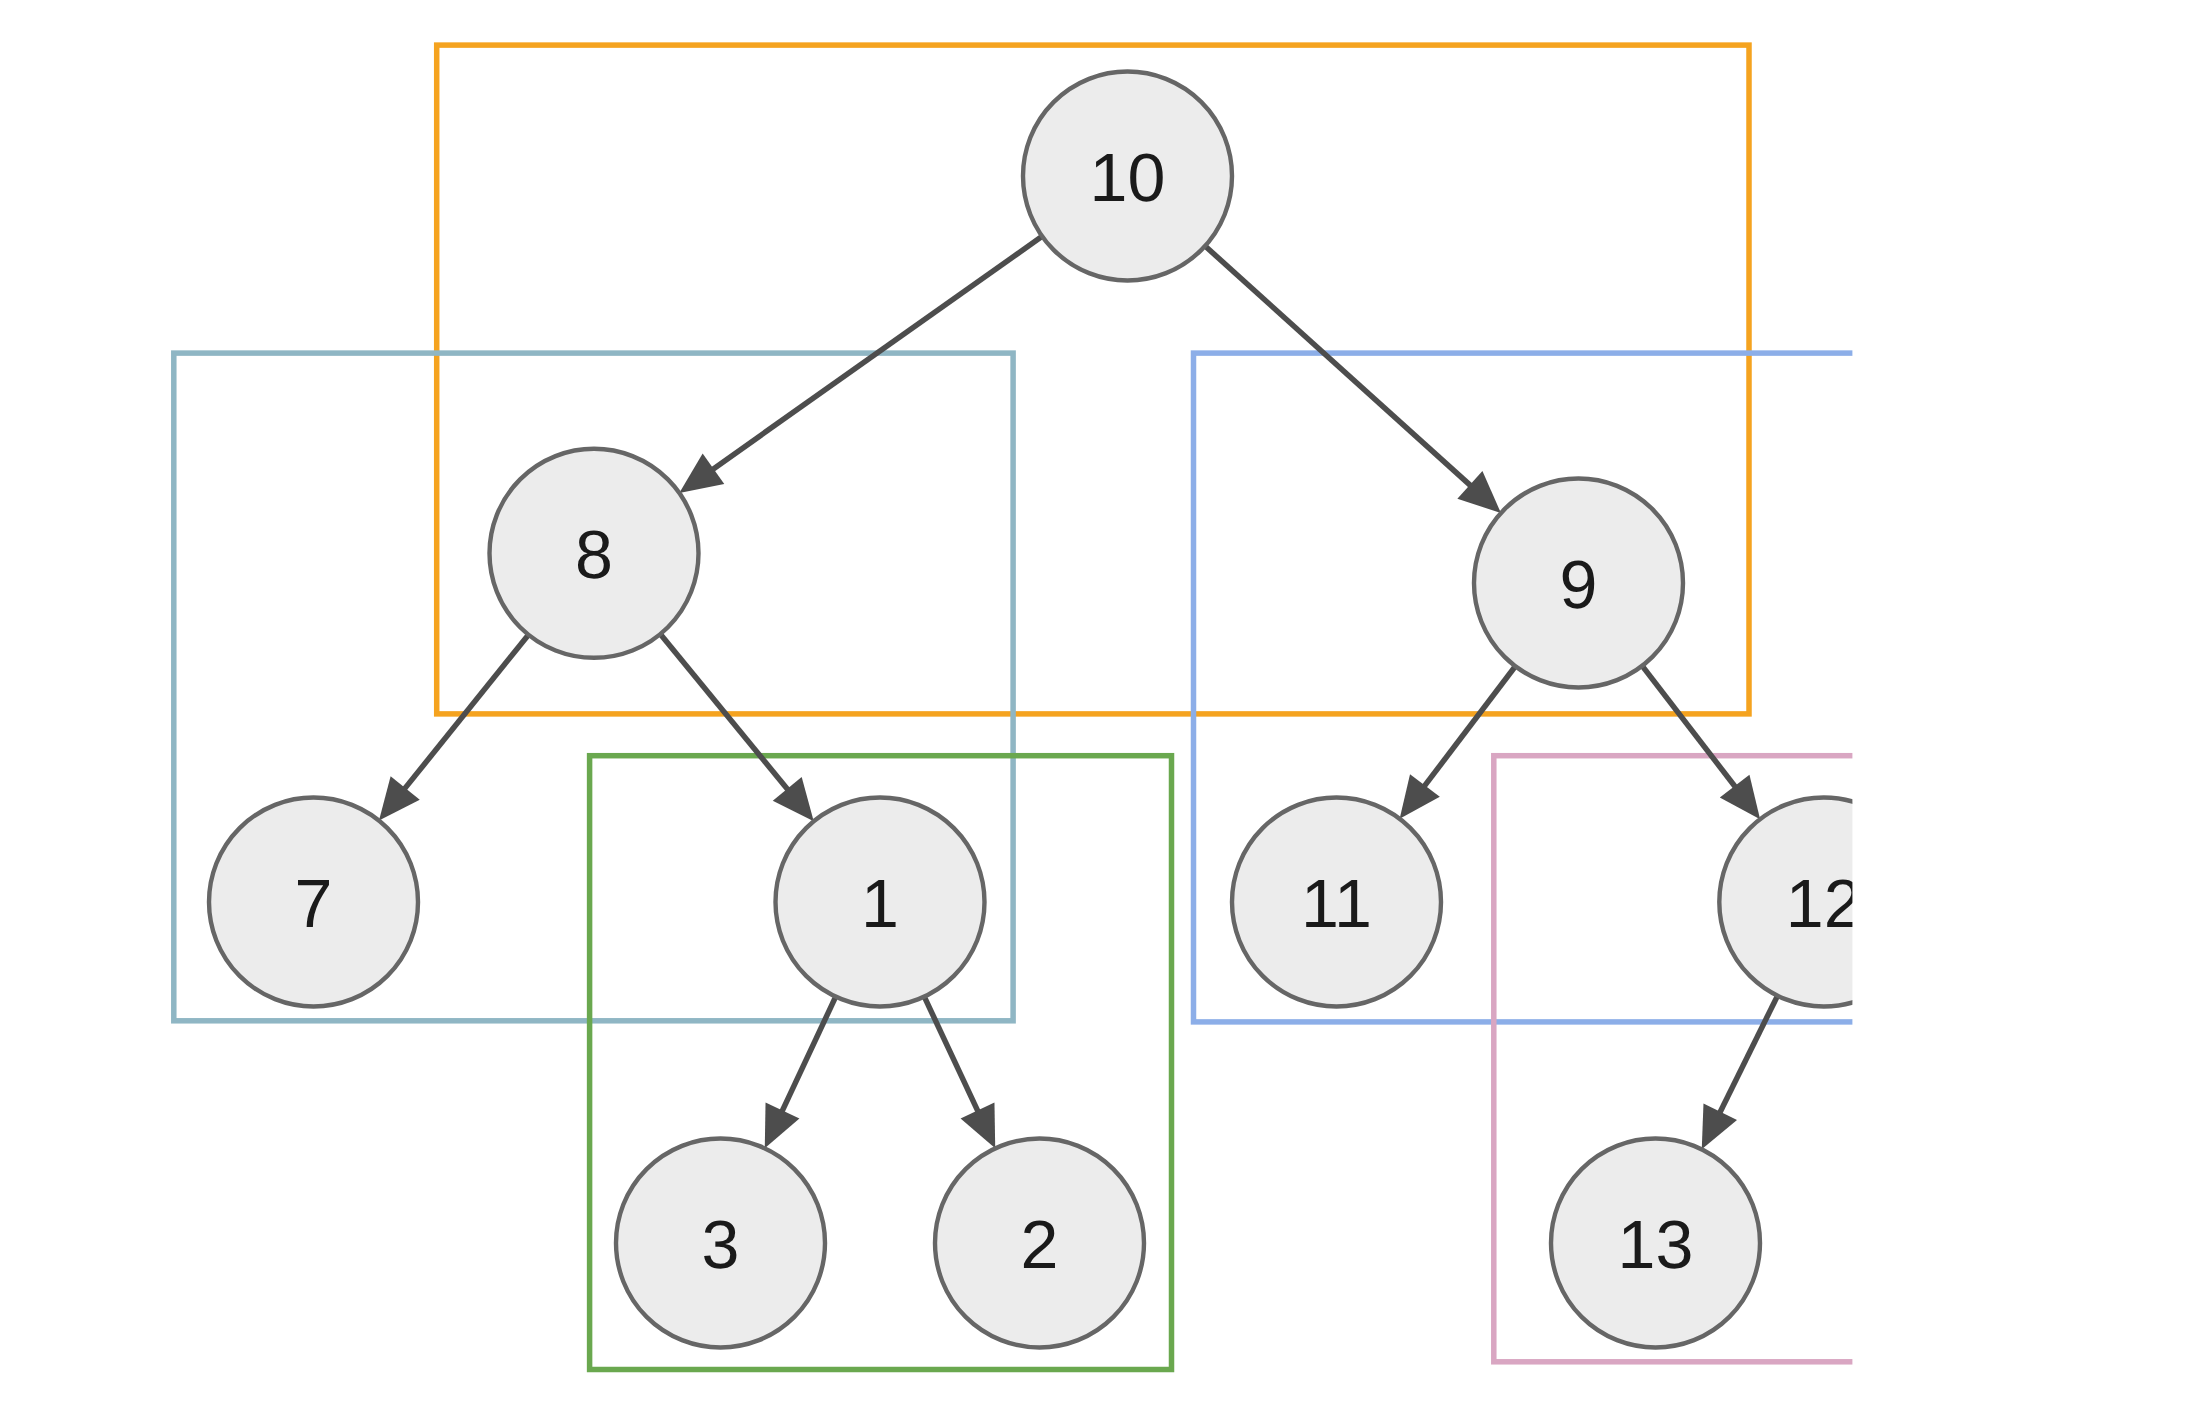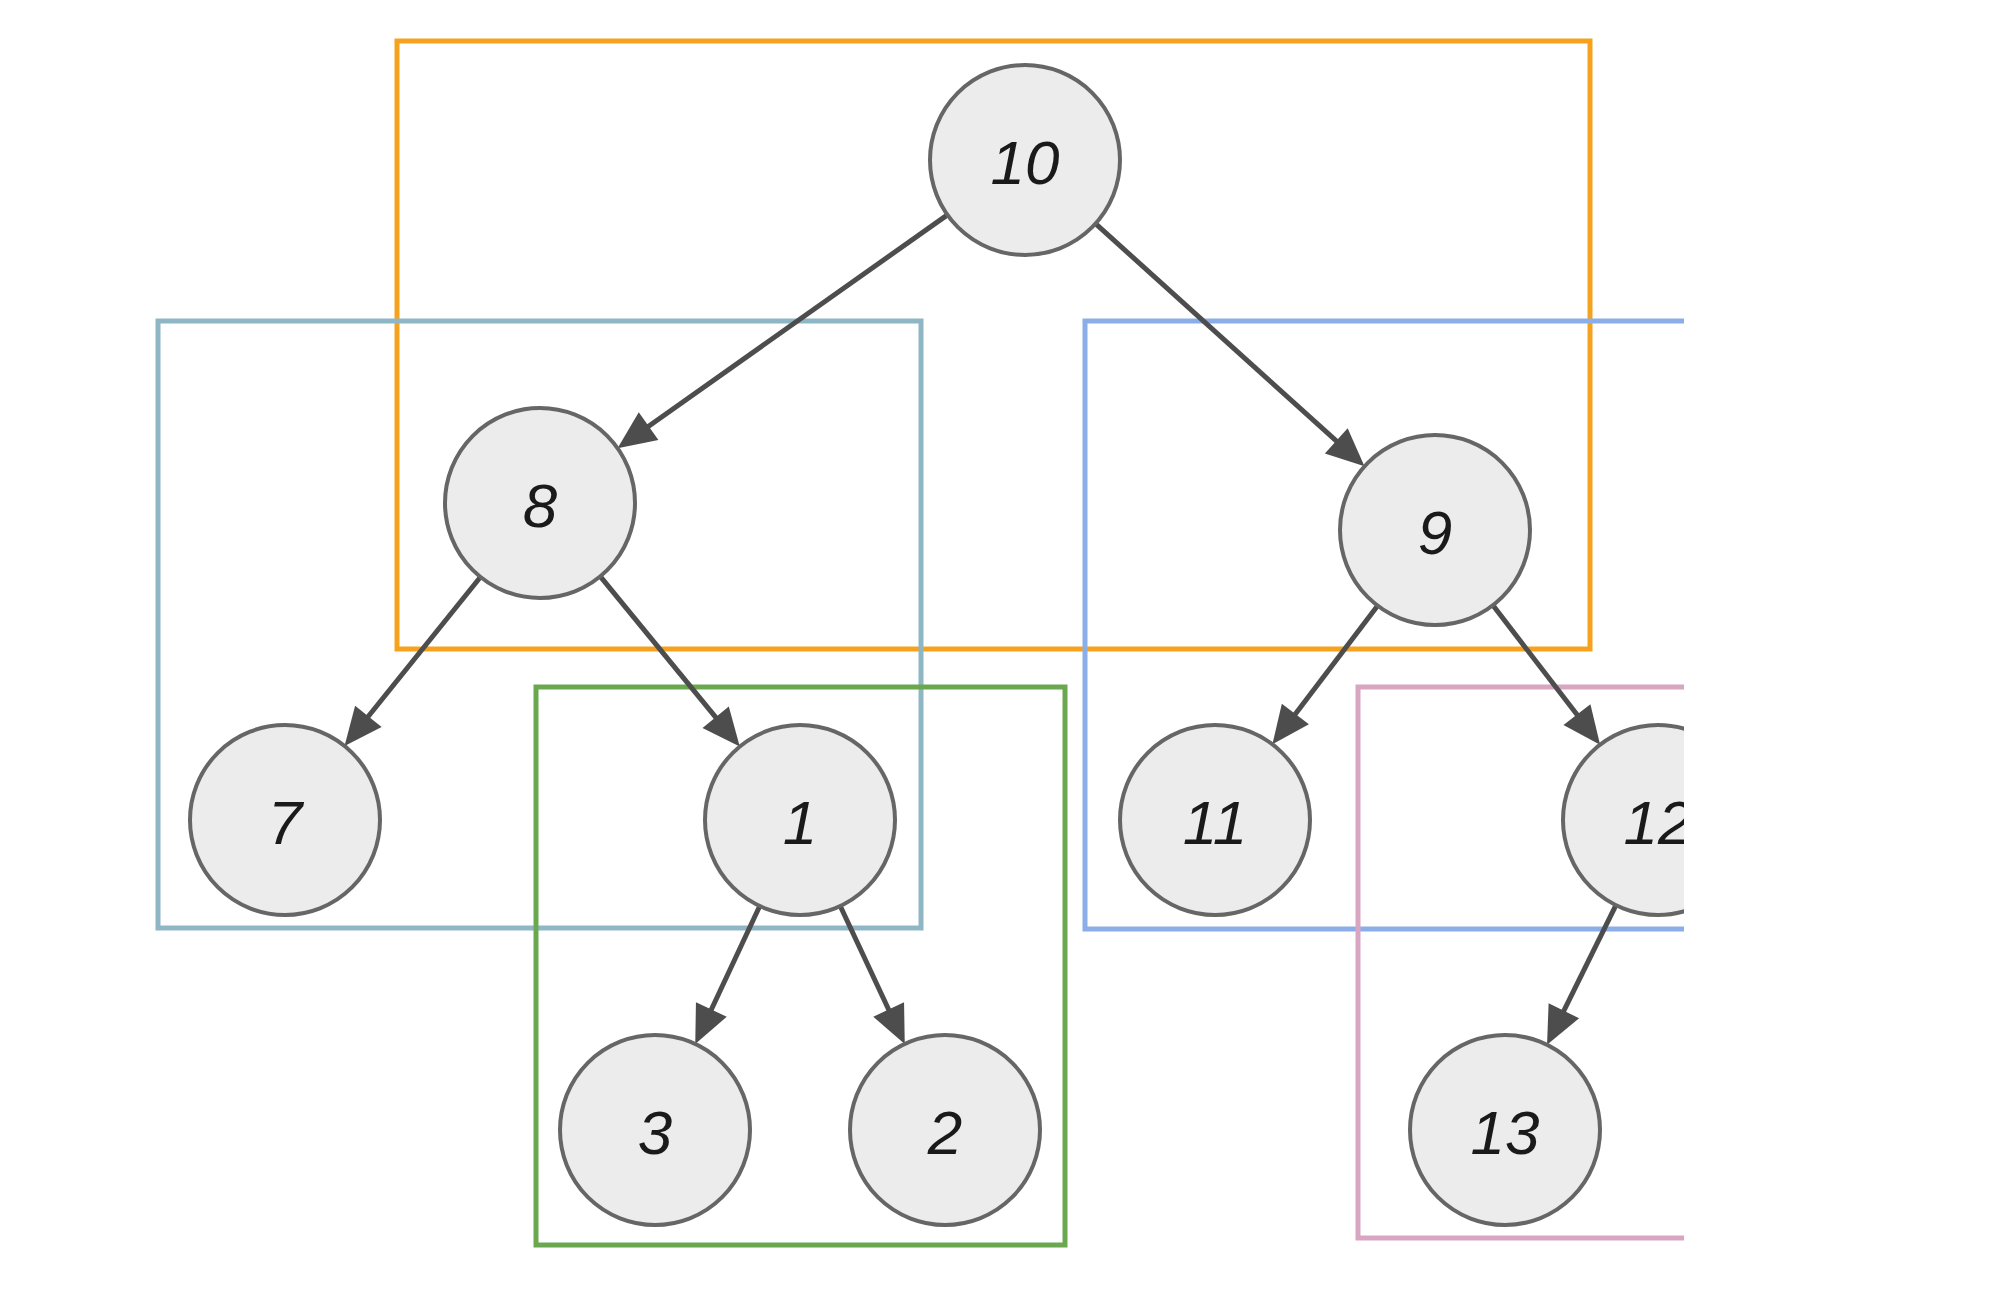"10" #canvas-wrap { font-style: italic -> none }
